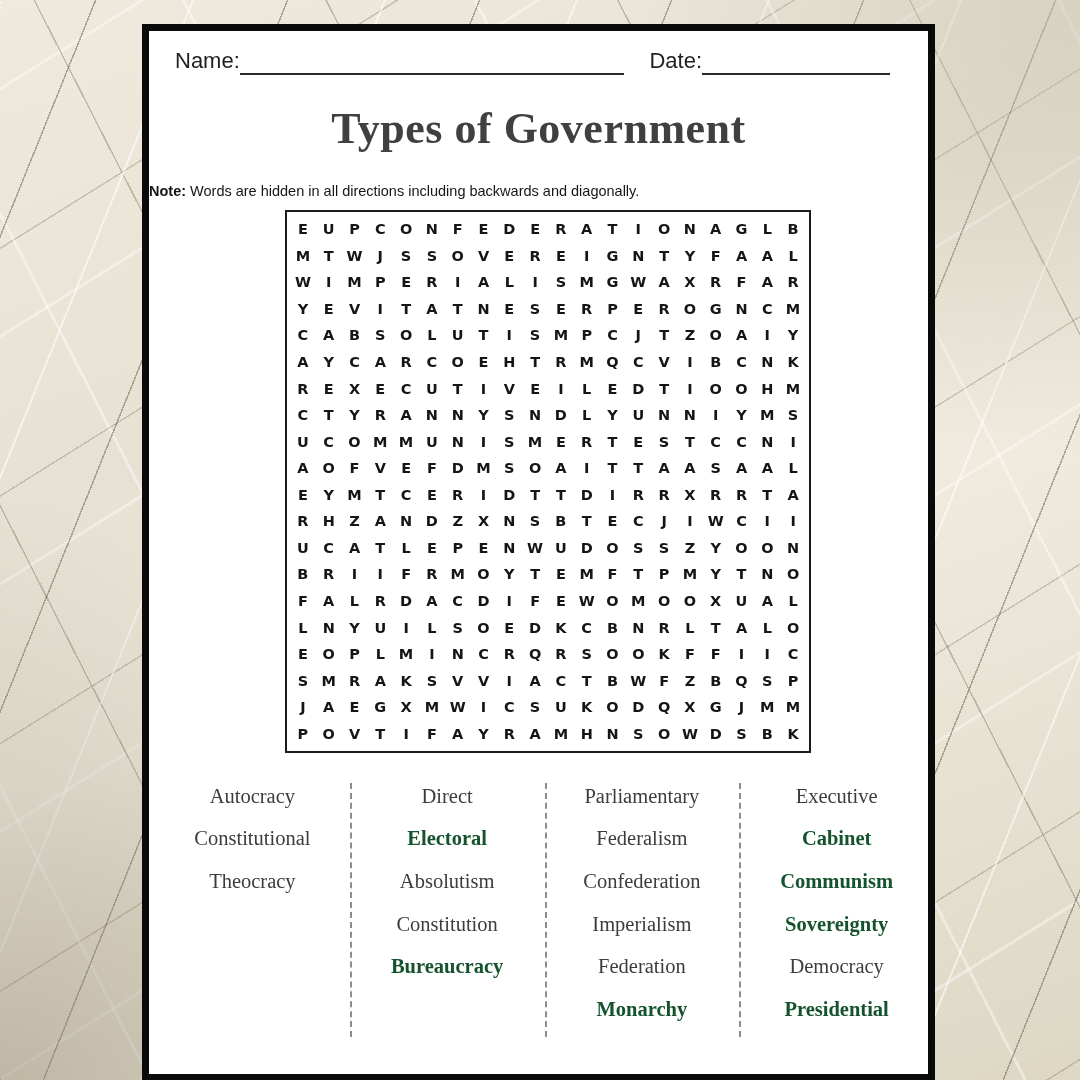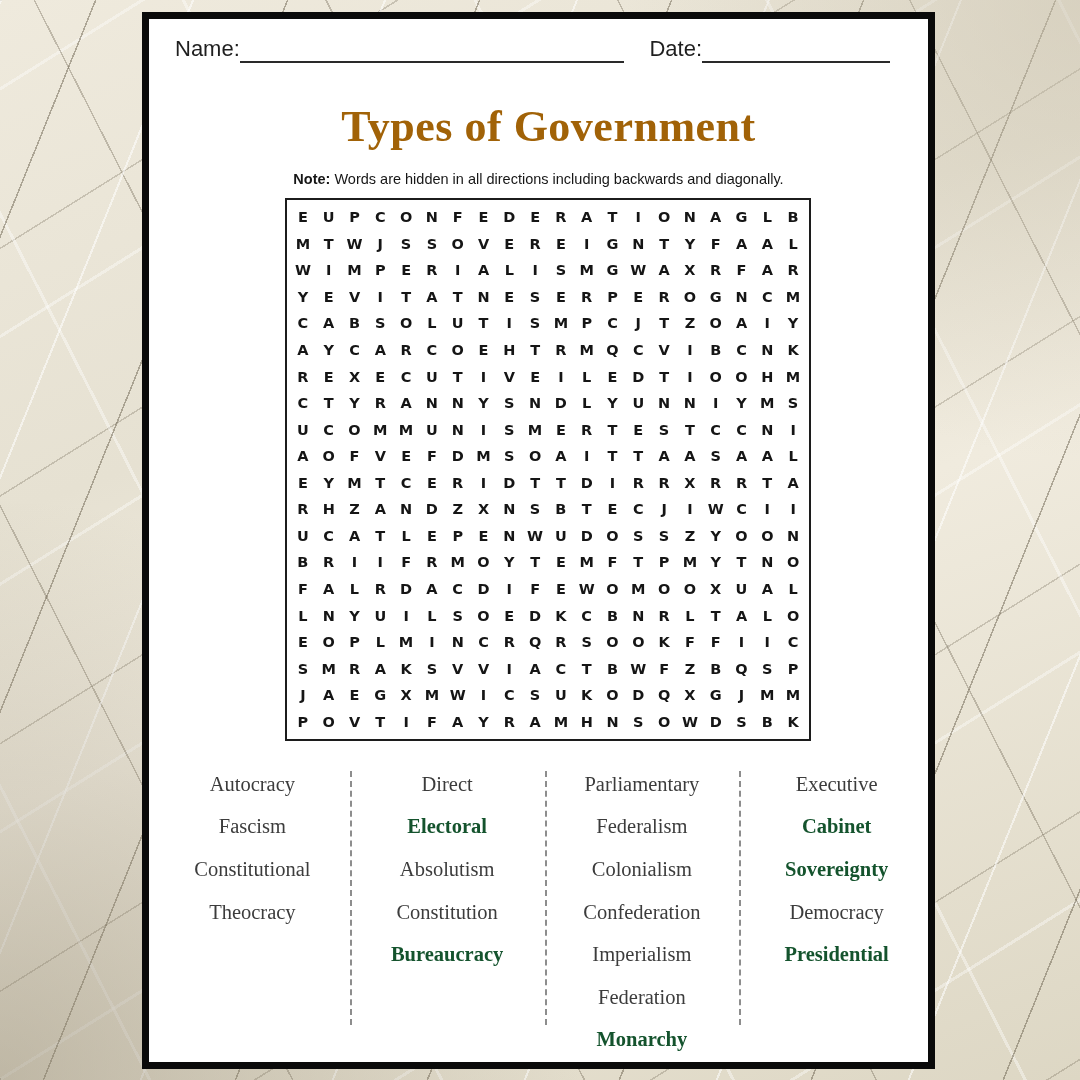"Name:" .page { top: 12px -> 24px }
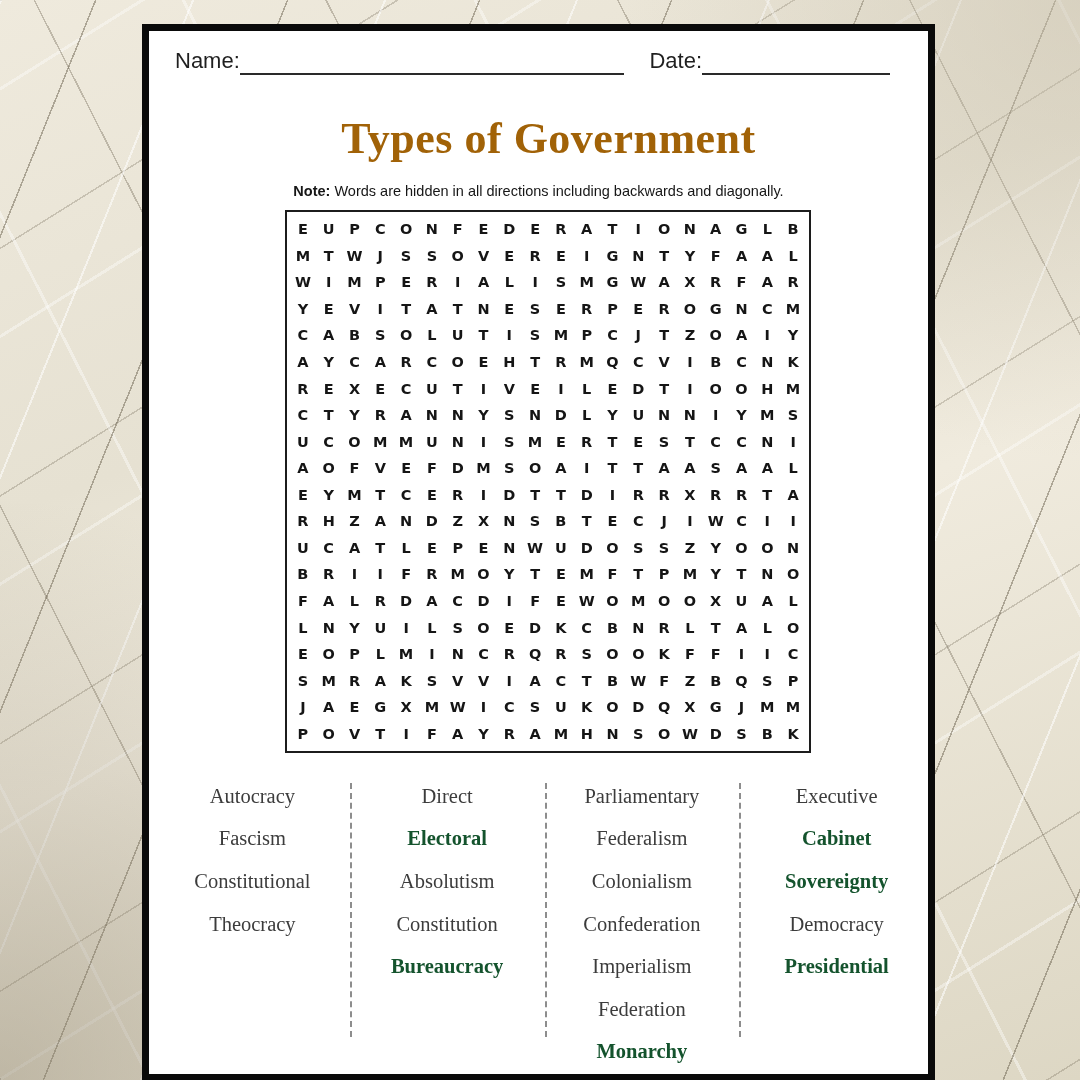"Types of Government" .title { color: #a16207 -> #404040; margin: 10px -> 0 }
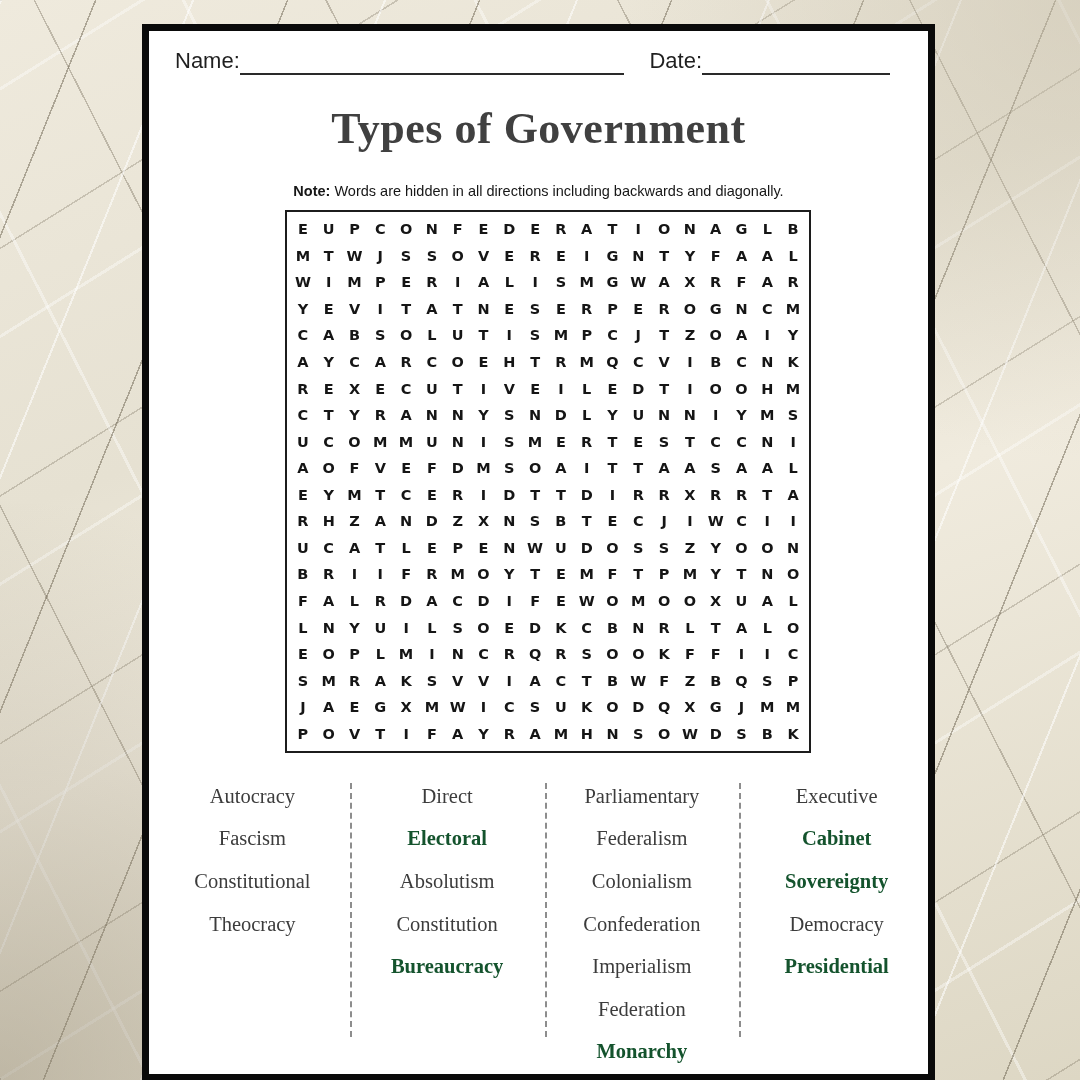"Note: Words are hidden in" .note { text-align: center -> none }
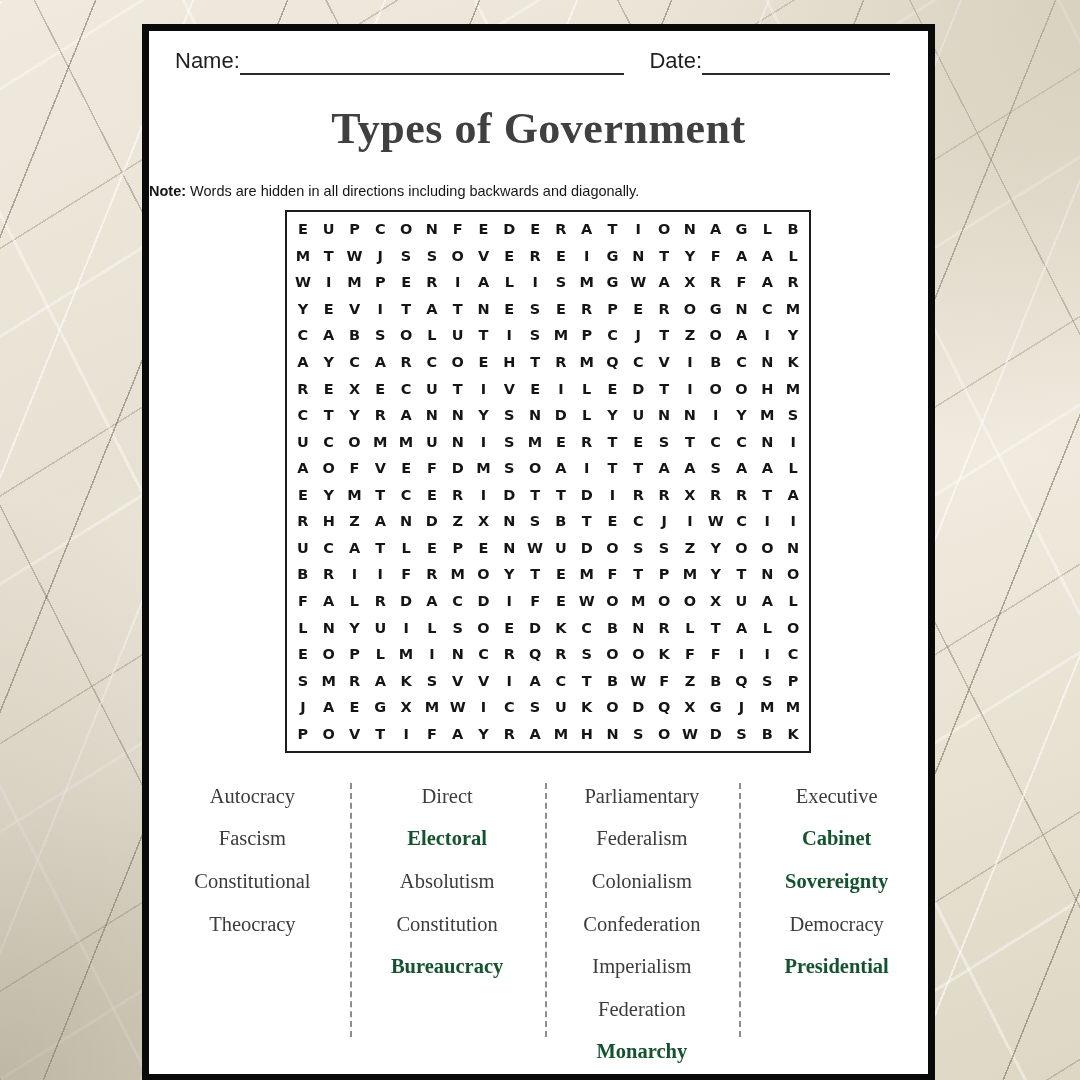"Fascism" div.word { html: <div>Fascism</div> -> none }
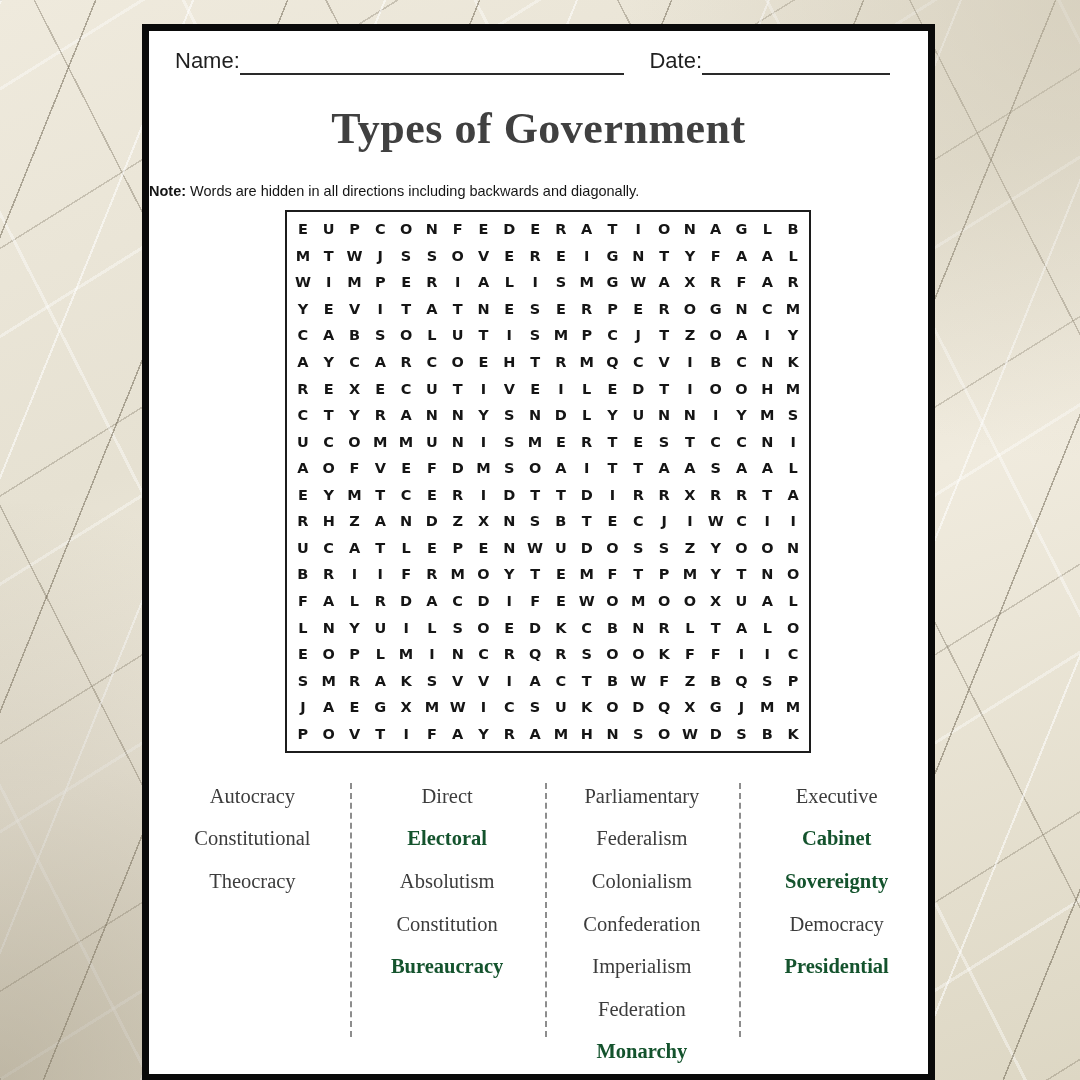"Colonialism" div.word { html: <div>Colonialism</div> -> none }
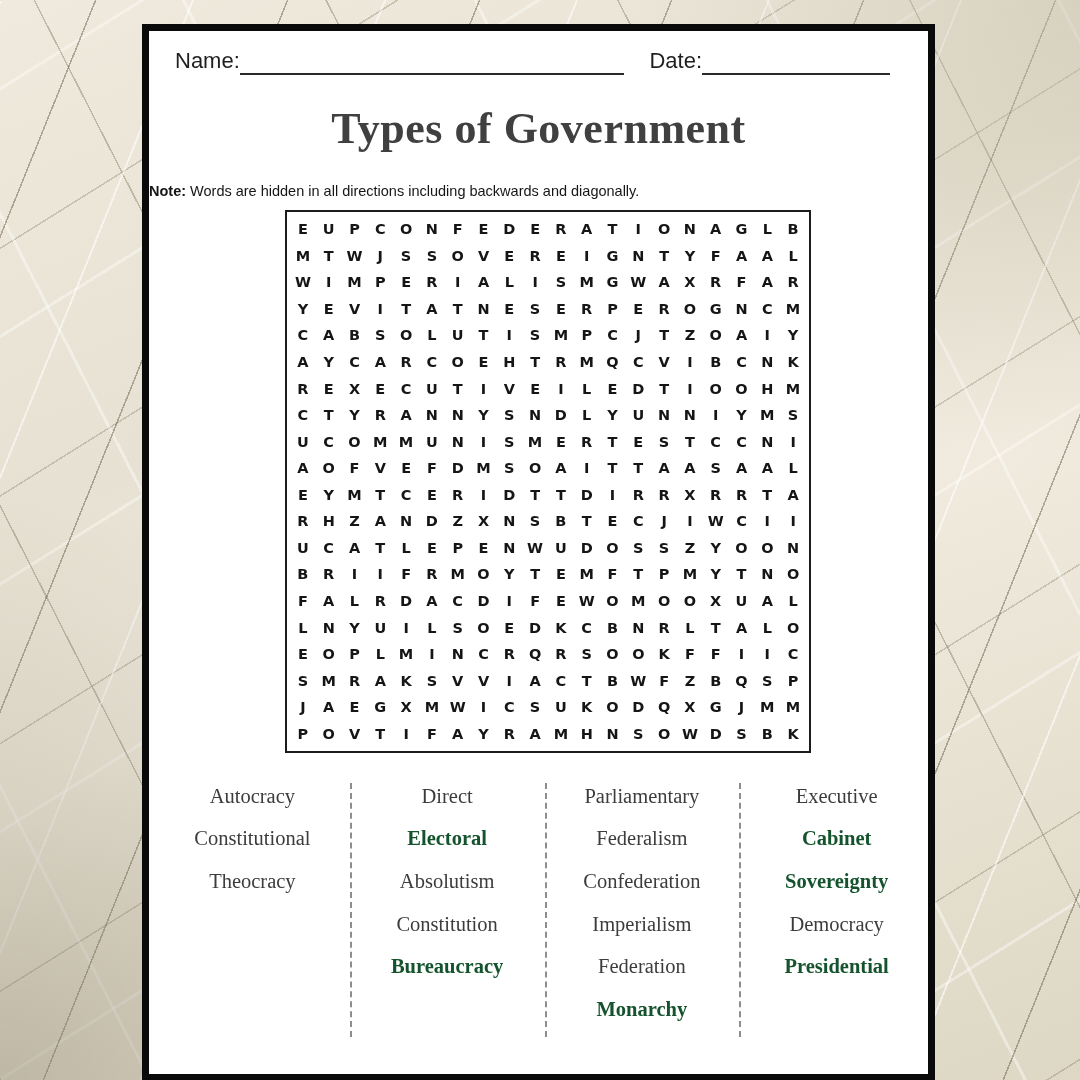"Communism" div.word { html: none -> <div>Communism</div> }
